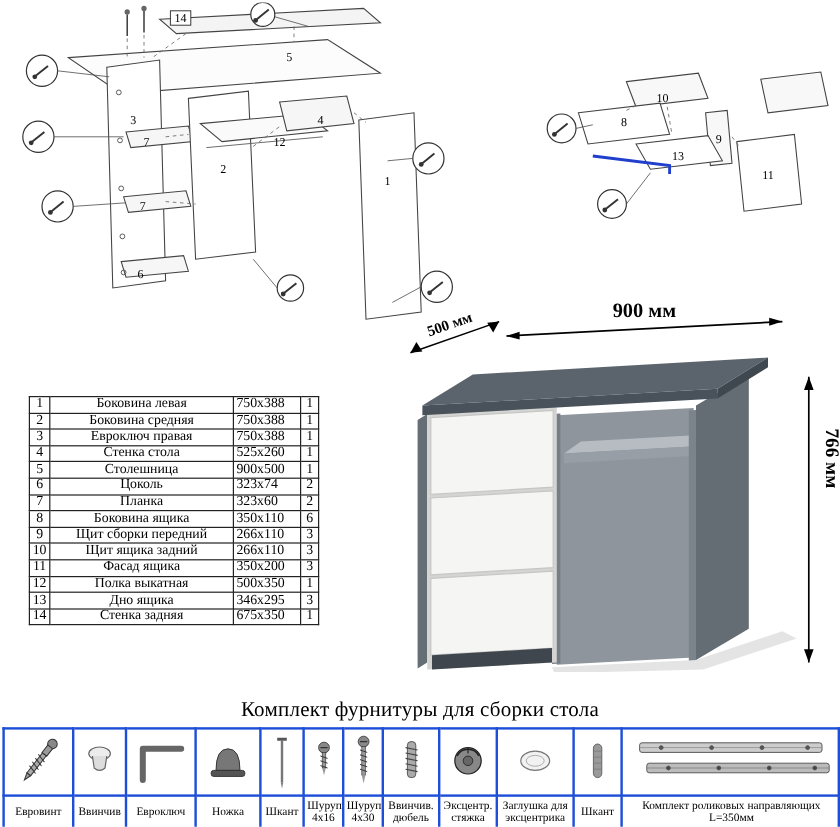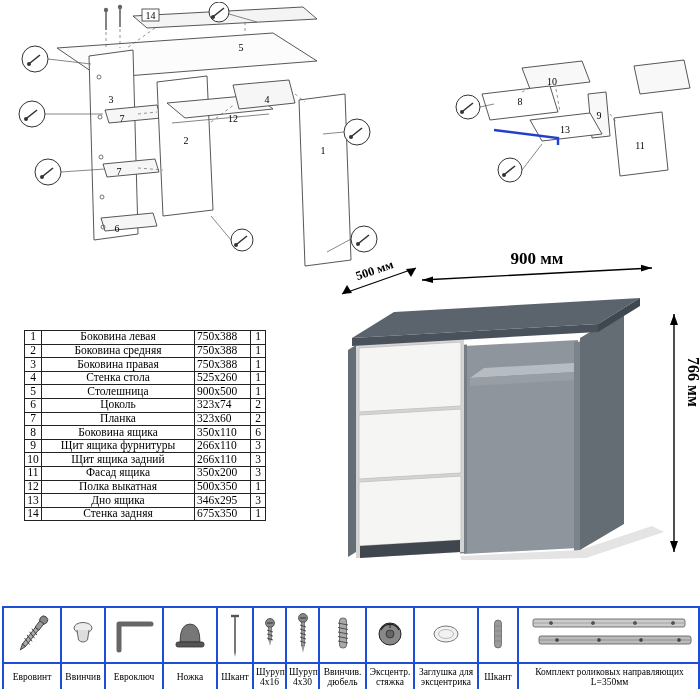"Боковина правая" td.c-name { text: Боковина -> Евроключ }
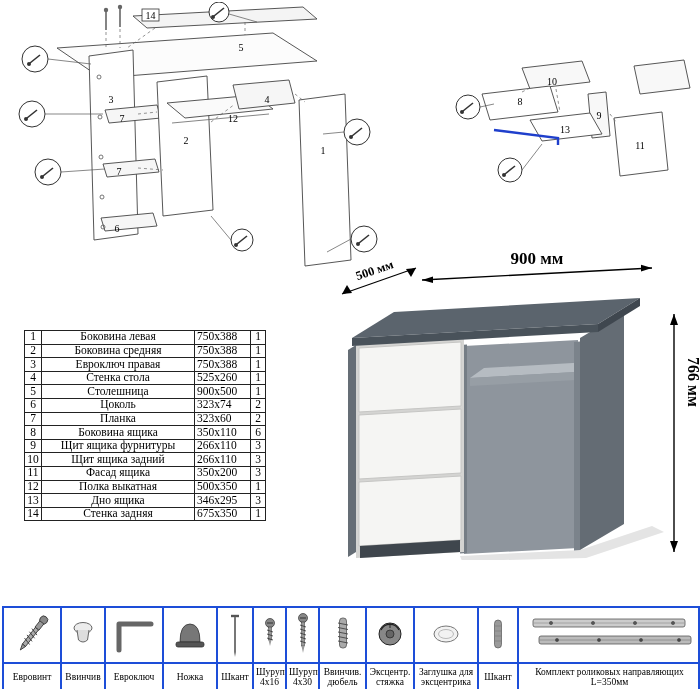"Щит ящика фурнитуры" td.c-name { text: ящика фурнитуры -> сборки передний }
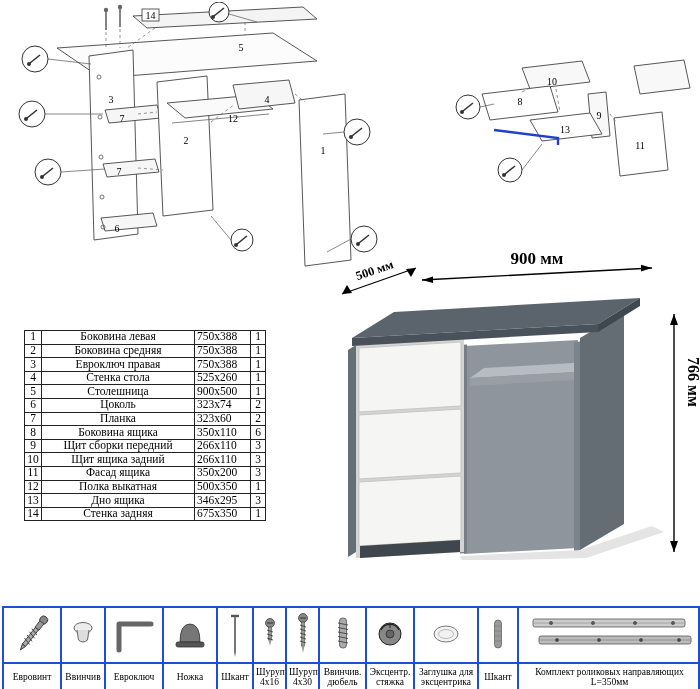"Комплект фурнитуры для сборки стола" div { html: none -> <div>Комплект фурнитуры для сборки стола</div> }
